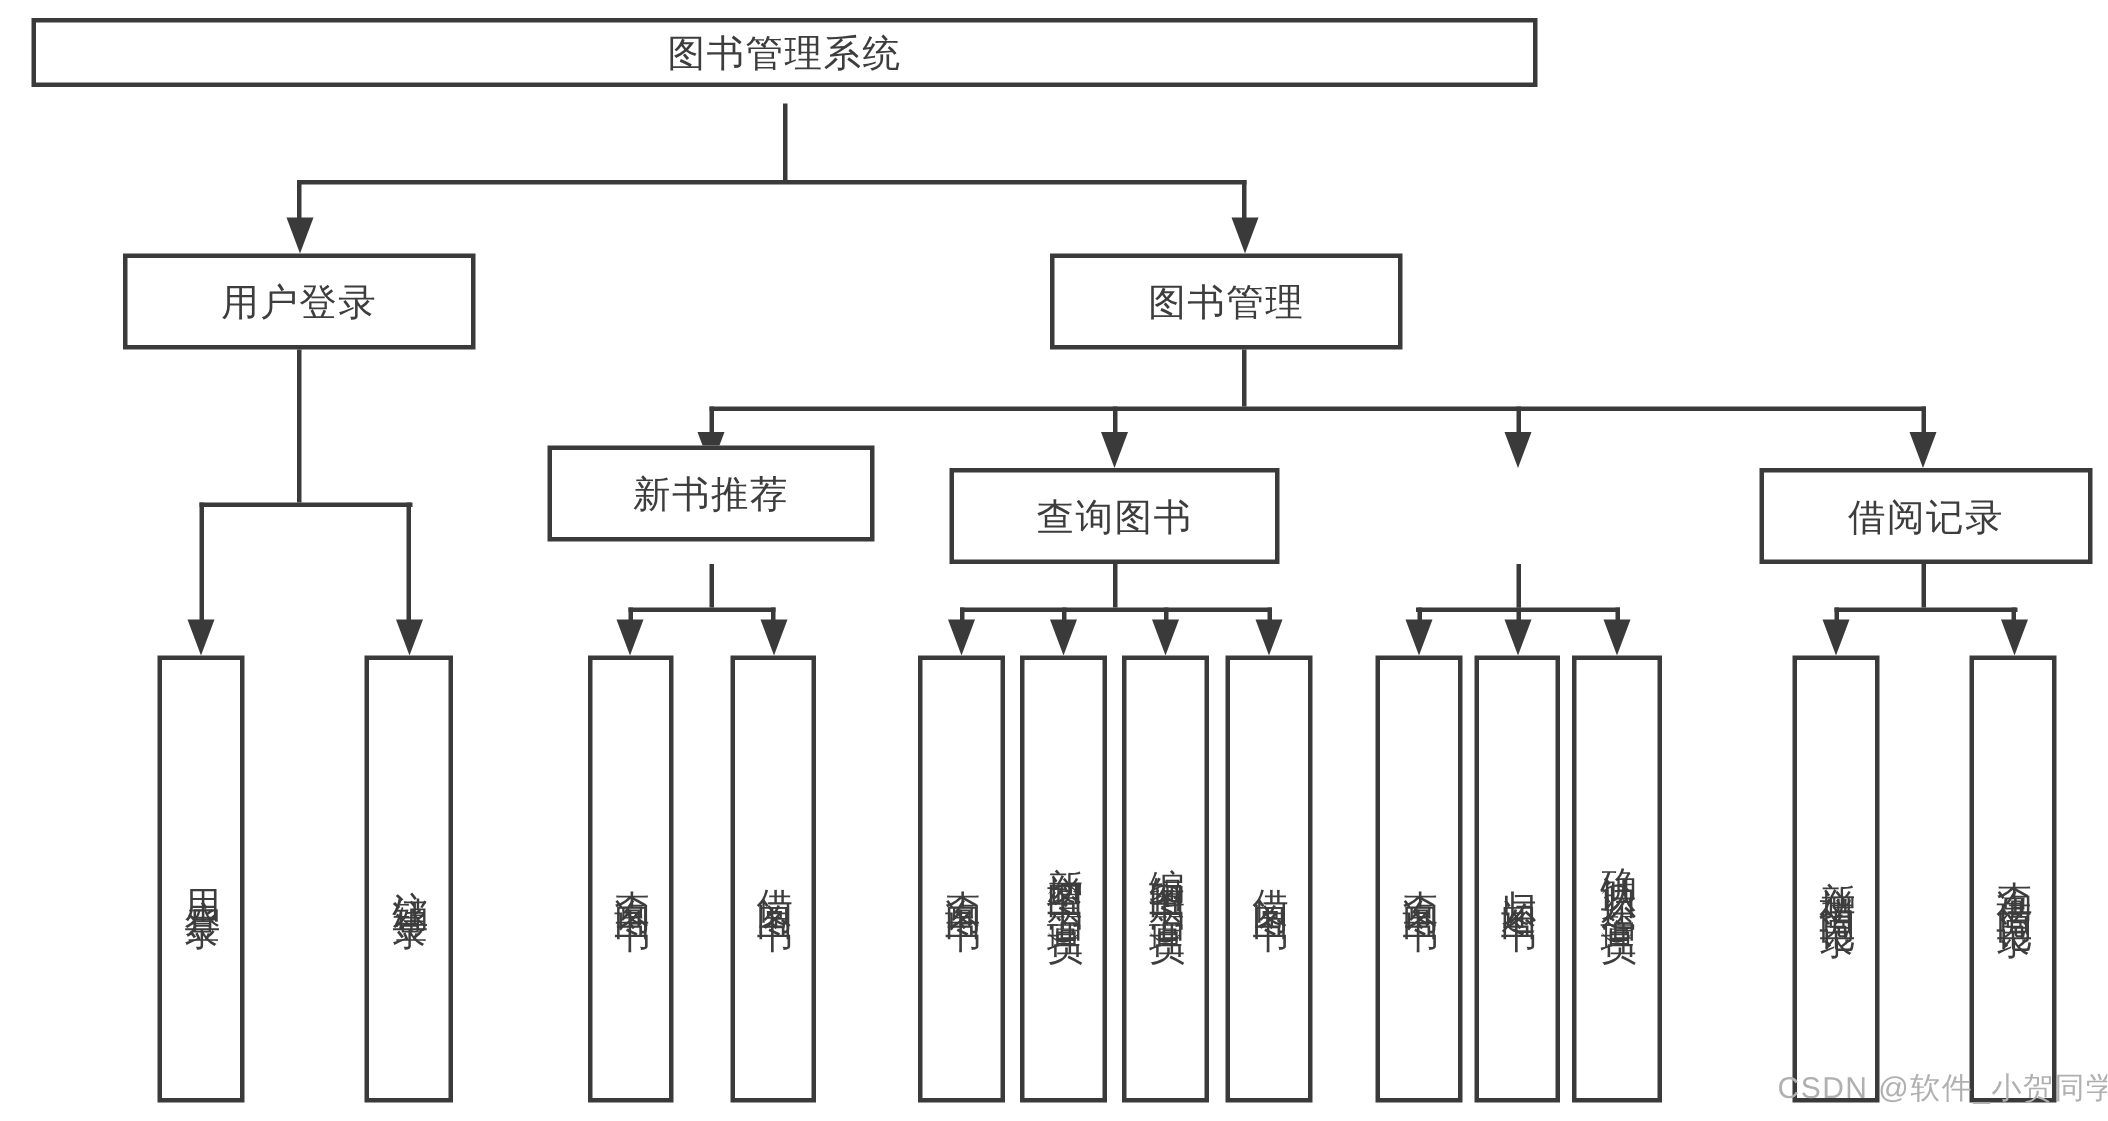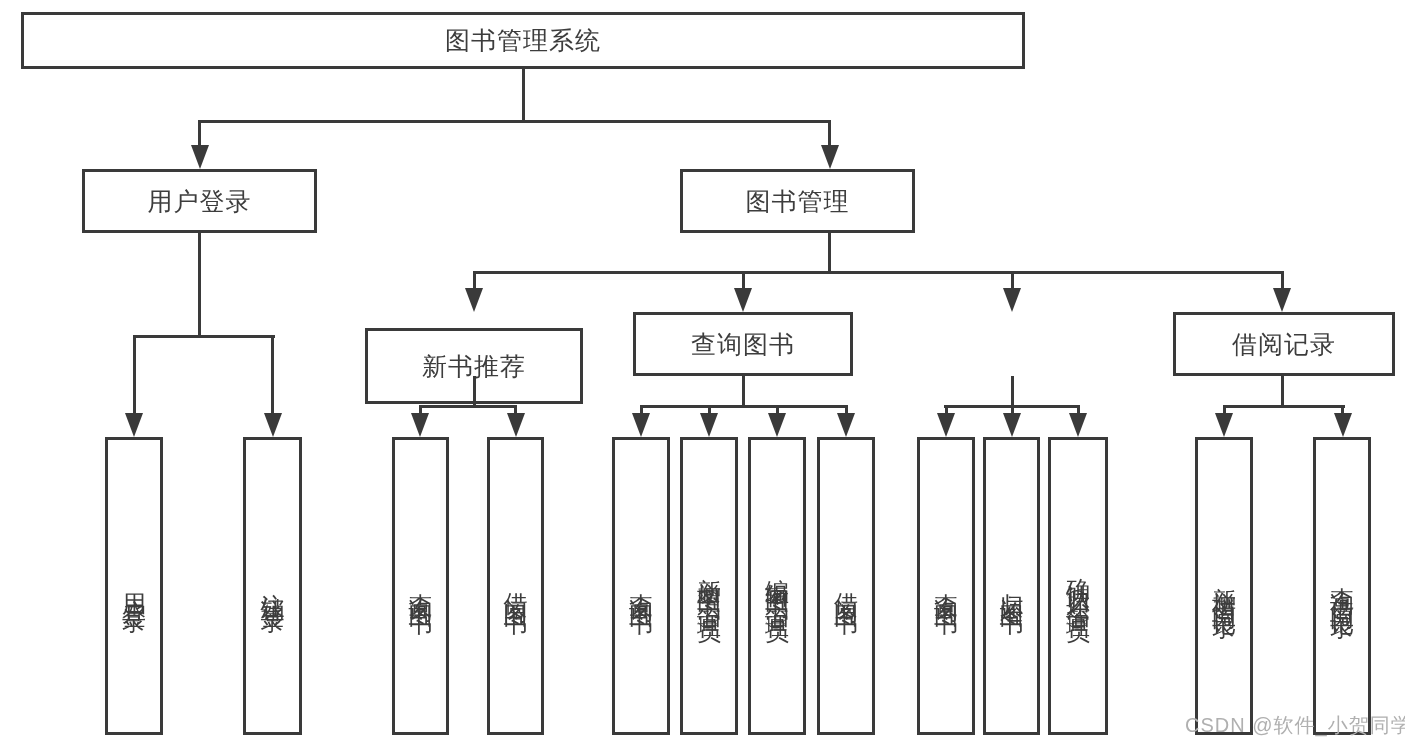"图书管理系统" div.box { height: 57px -> 46px }
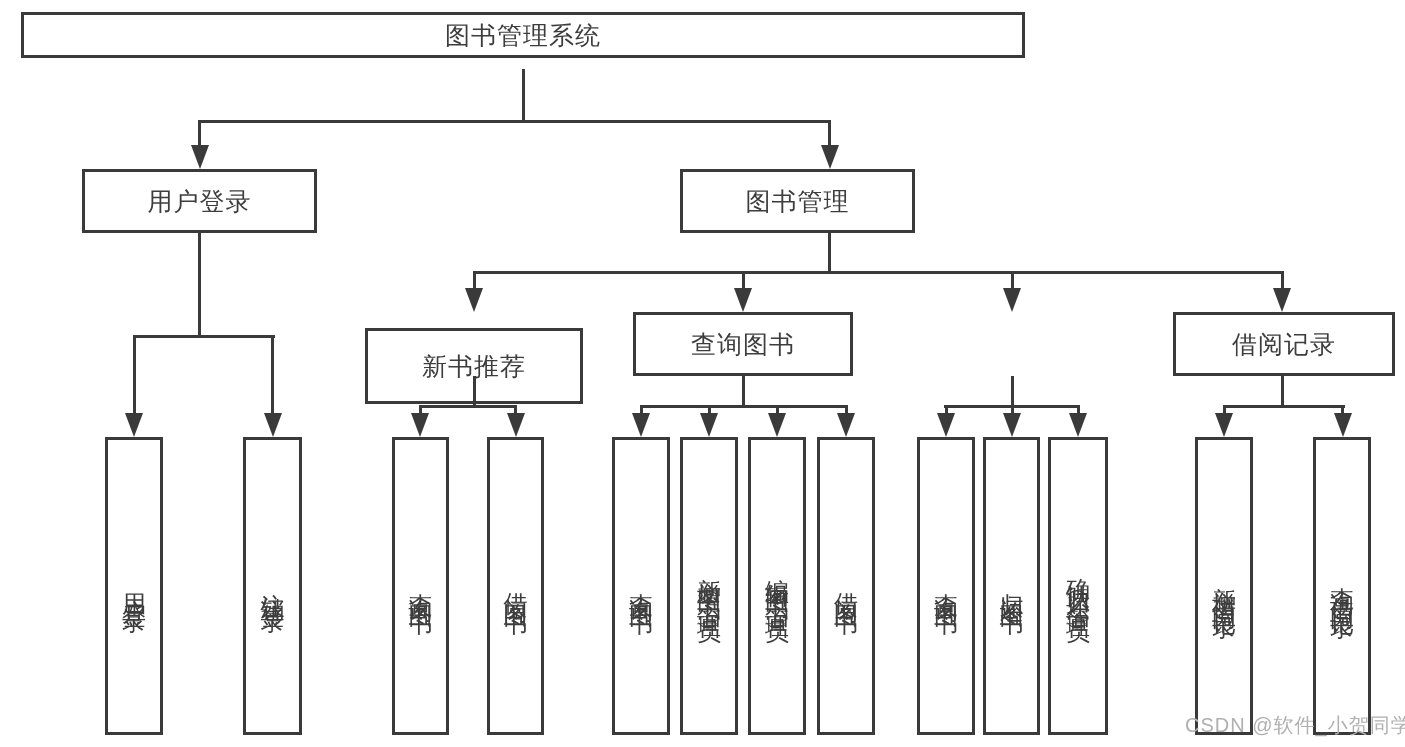"图书管理" div.box { left: 680px -> 700px }
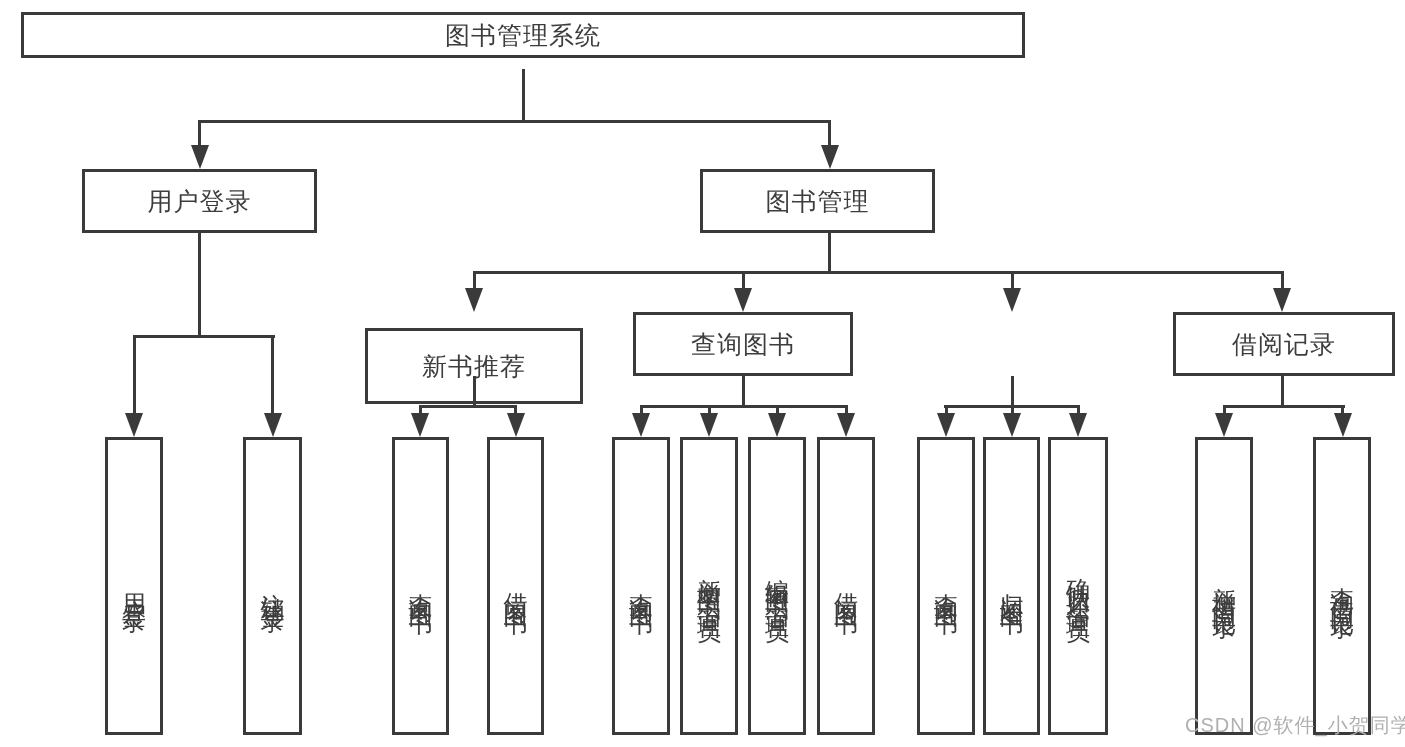"新书推荐" div.box { height: 76px -> 64px; top: 328px -> 297px }
